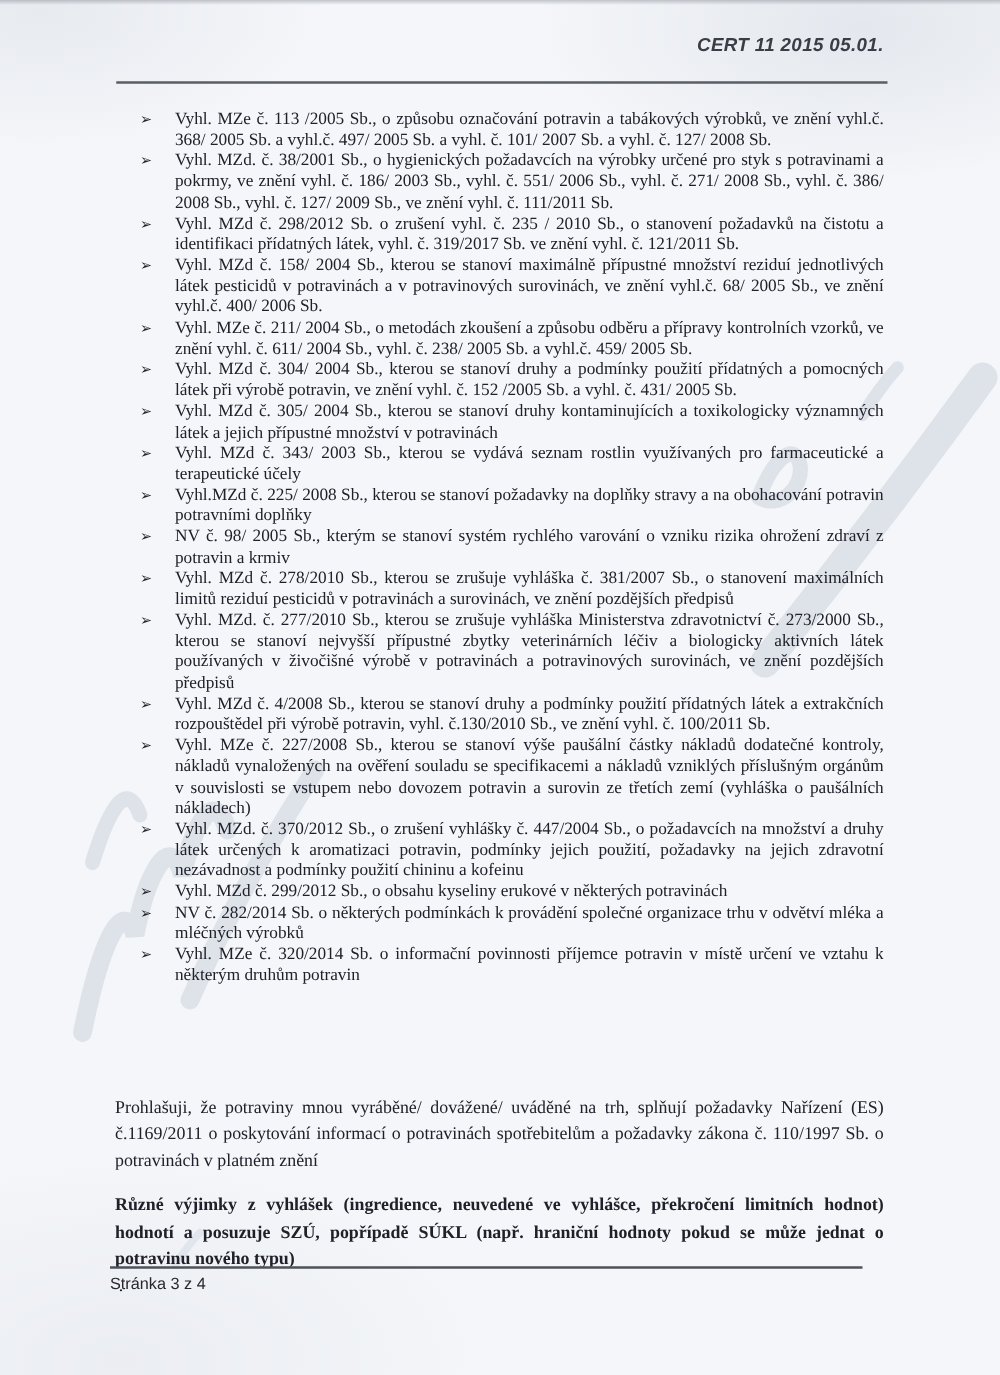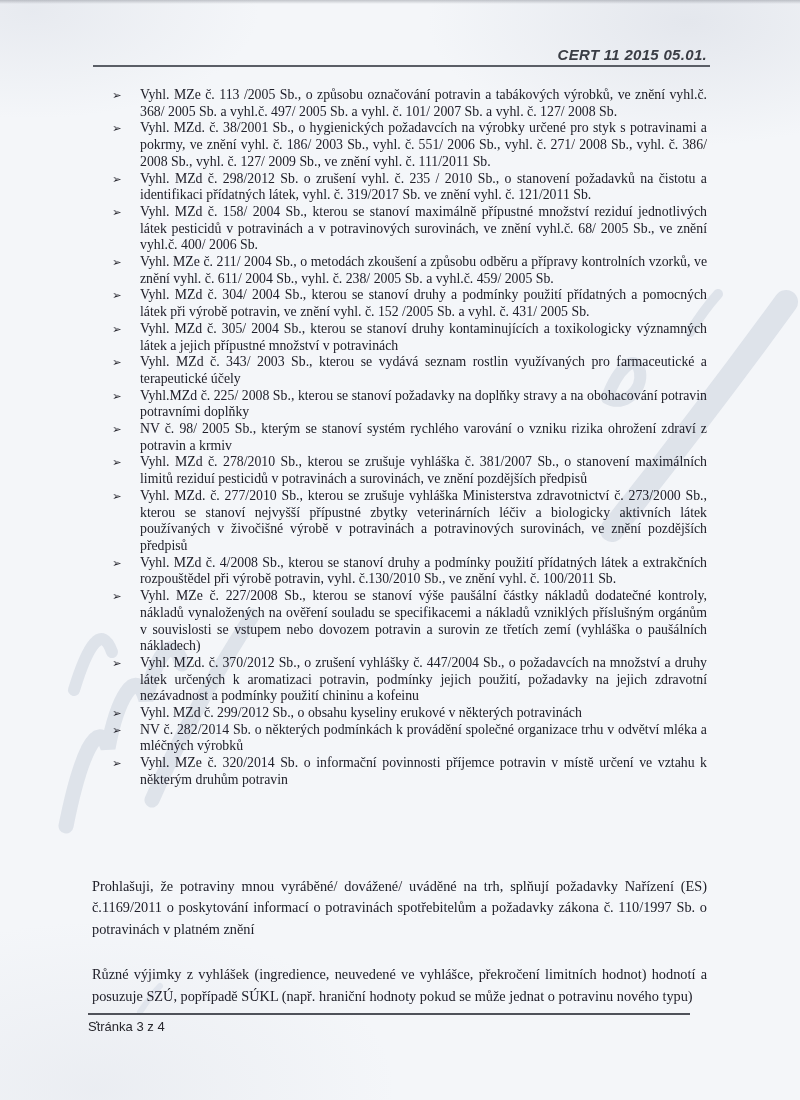"CERT 11 2015 05.01." .doc-code { top: 46px -> 28px }
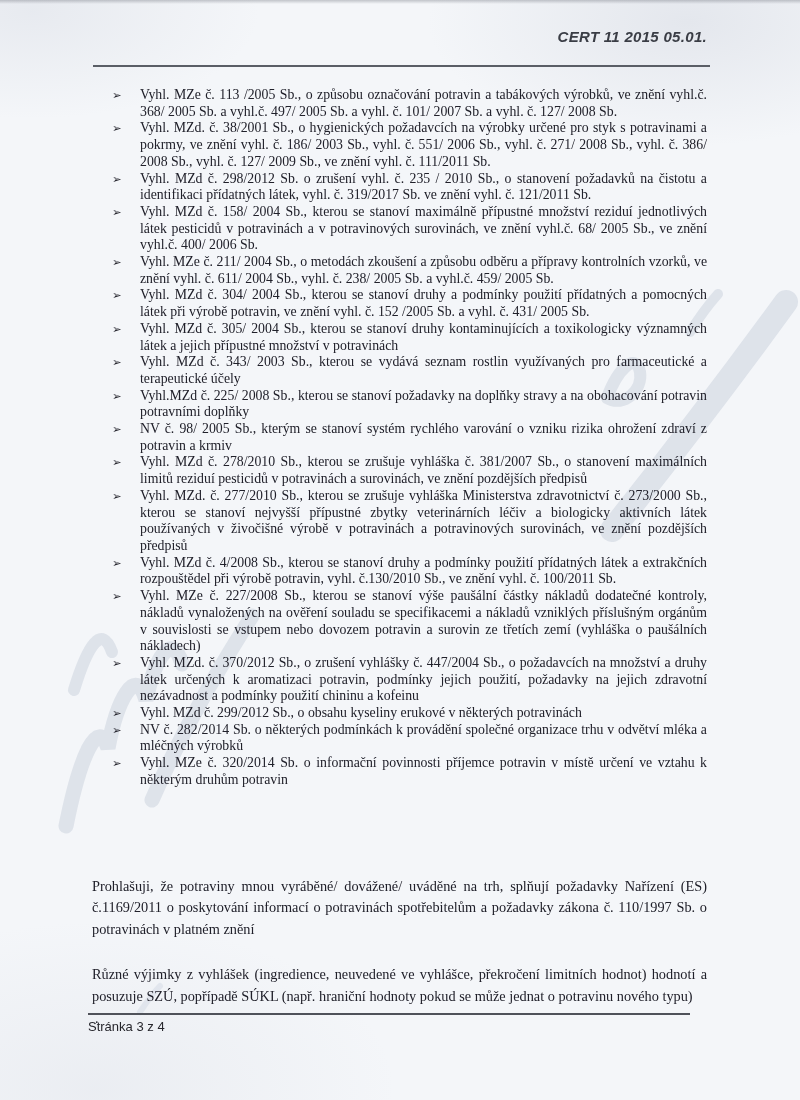"Různé výjimky z vyhlášek (ingredience," .para.gap { font-weight: none -> bold; margin-top: 24px -> 14px }
